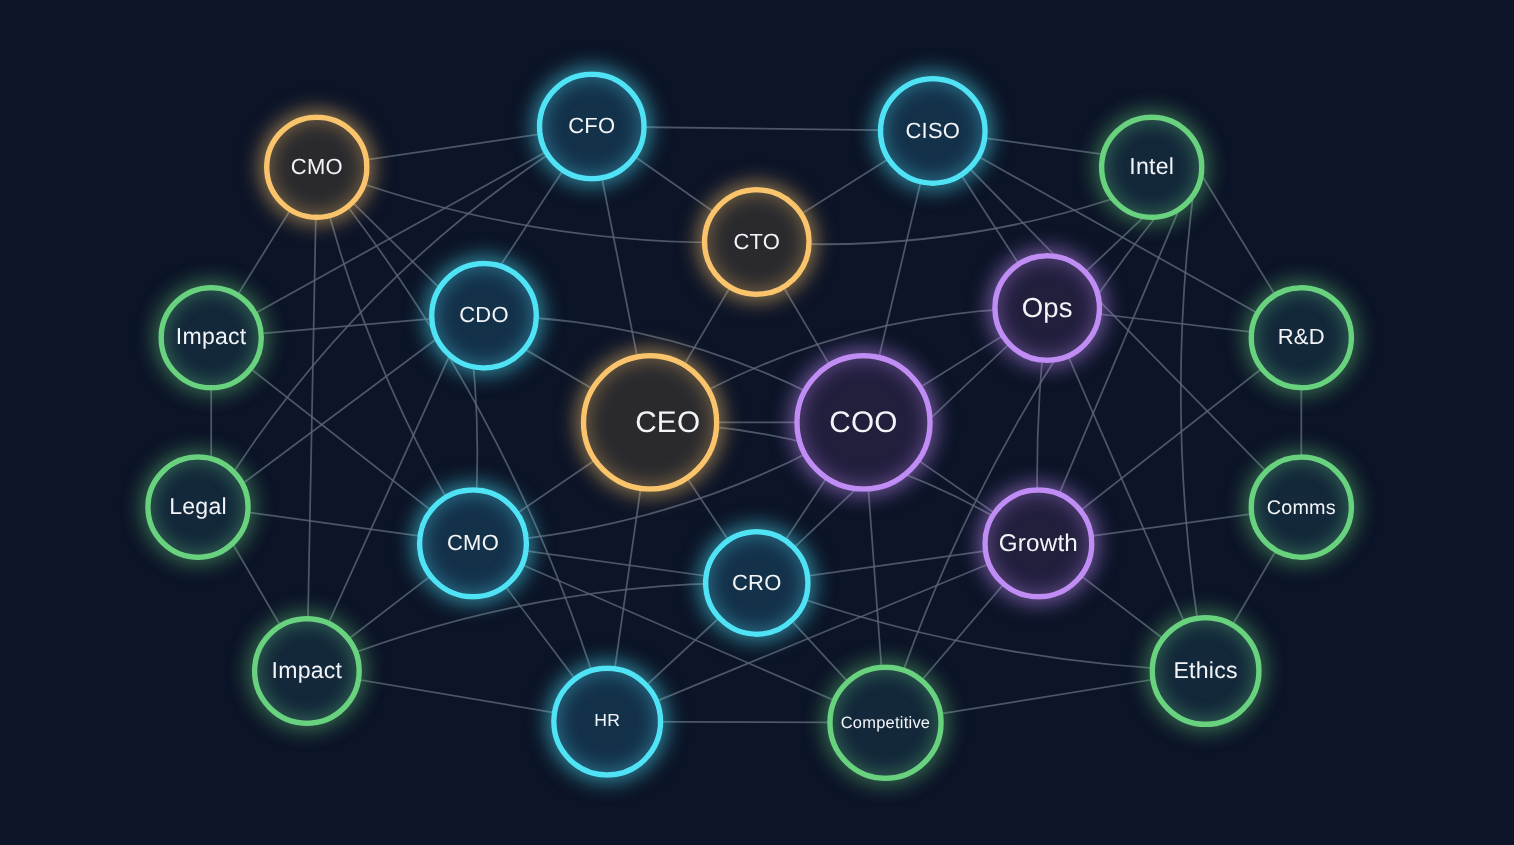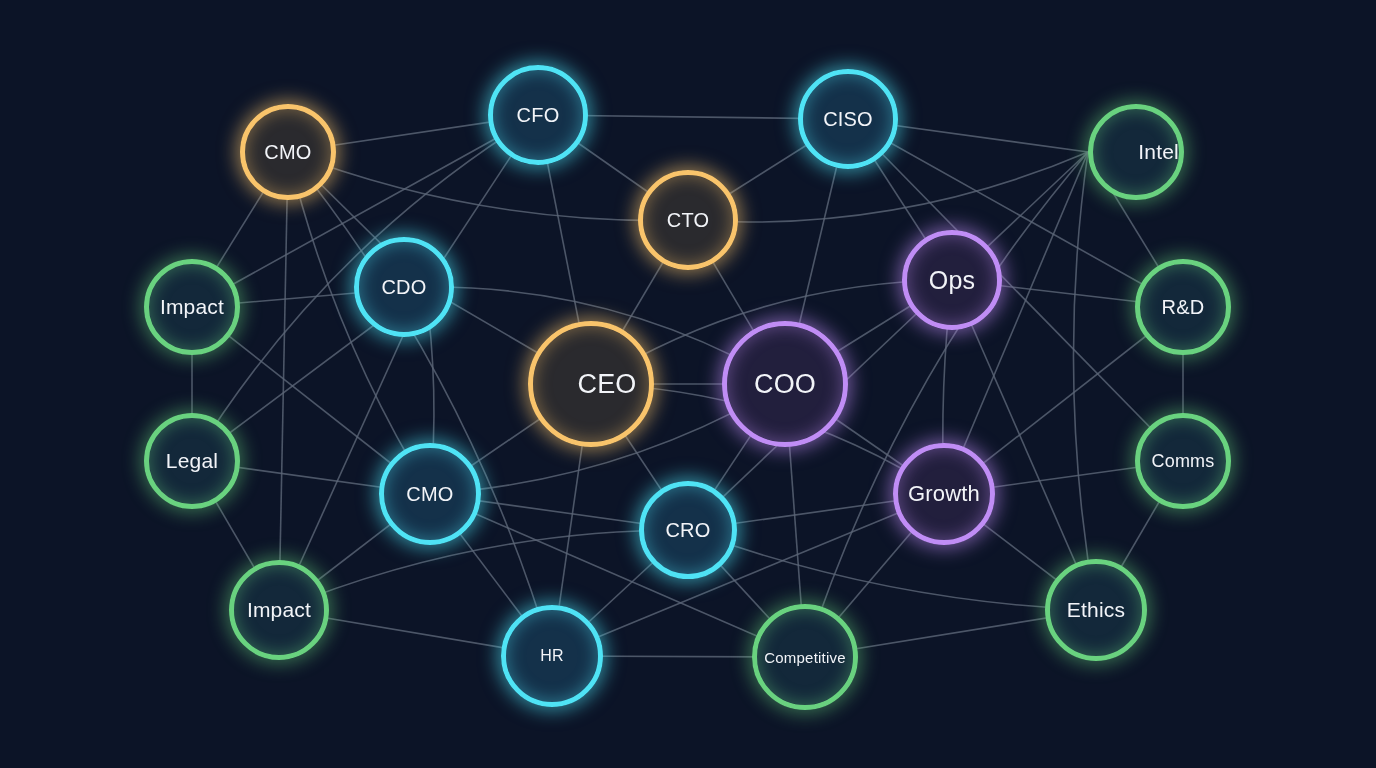"Intel" div.node { justify-content: flex-end -> none; left: 1088px -> 999px }
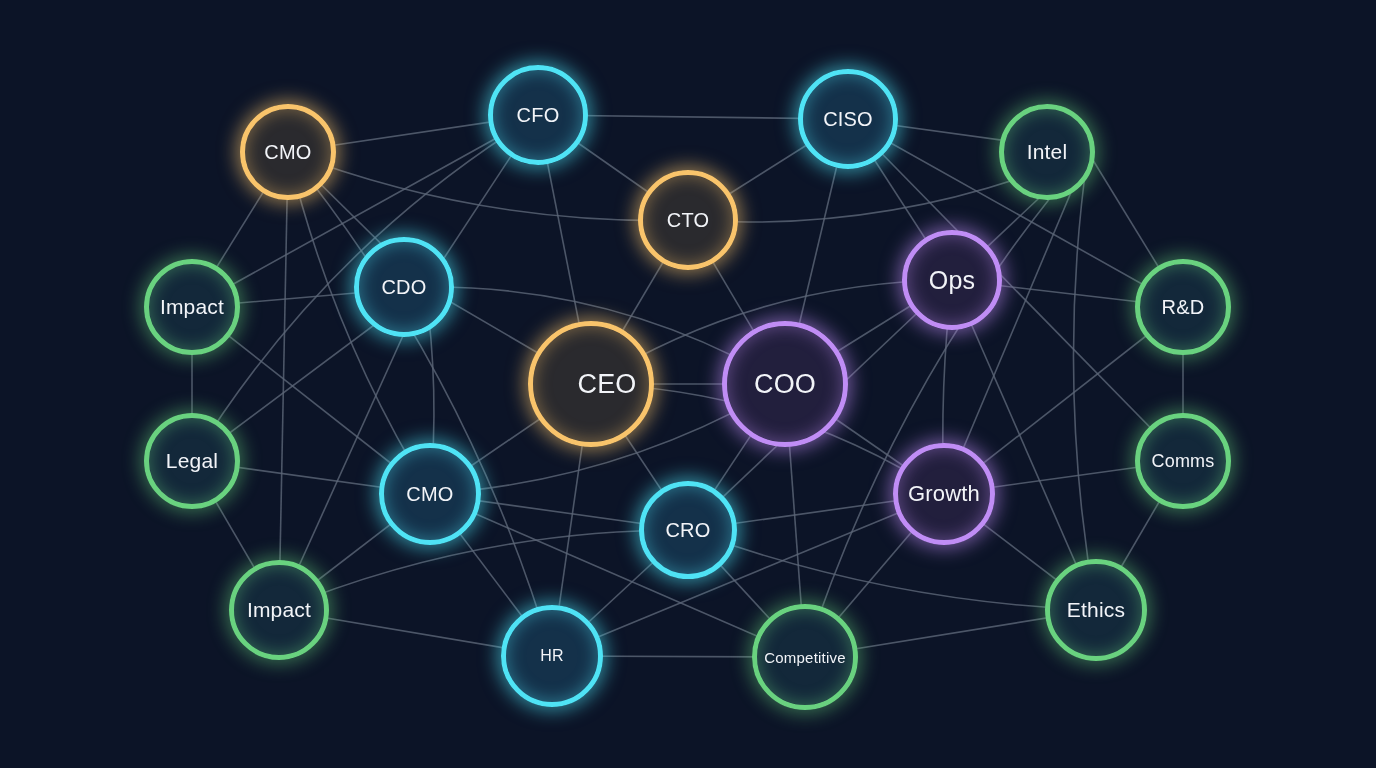"CDO" div.node { left: 354px -> 390px }
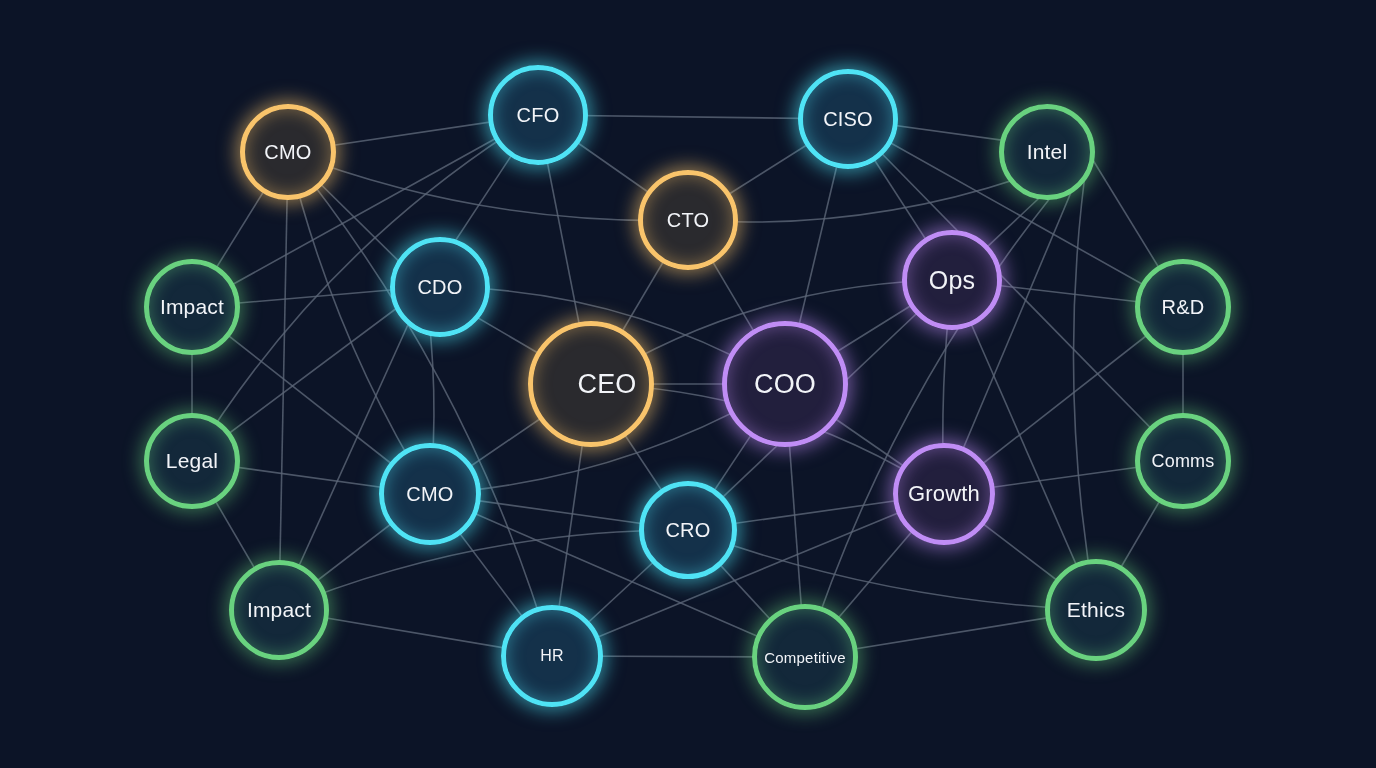"Legal" div.node { left: 144px -> 132px }
